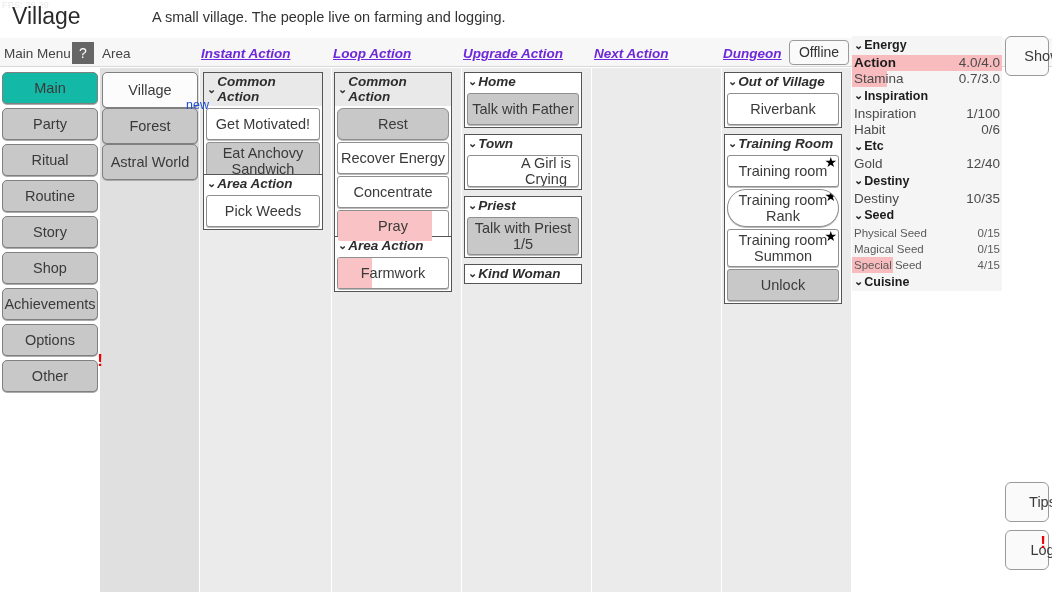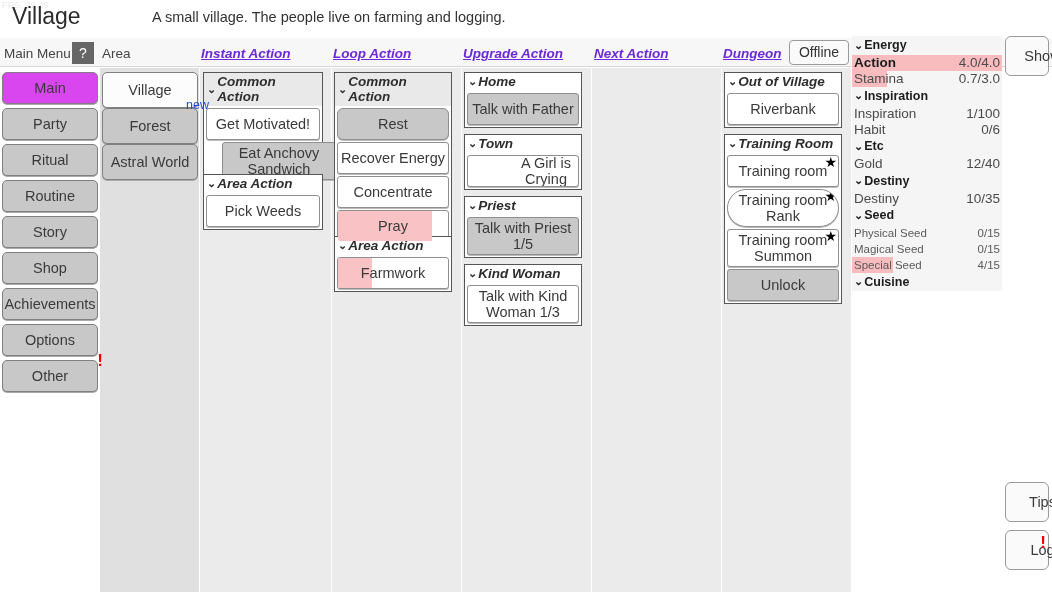"Main" .mbtn.active { background: #d946ef -> #14b8a6 }
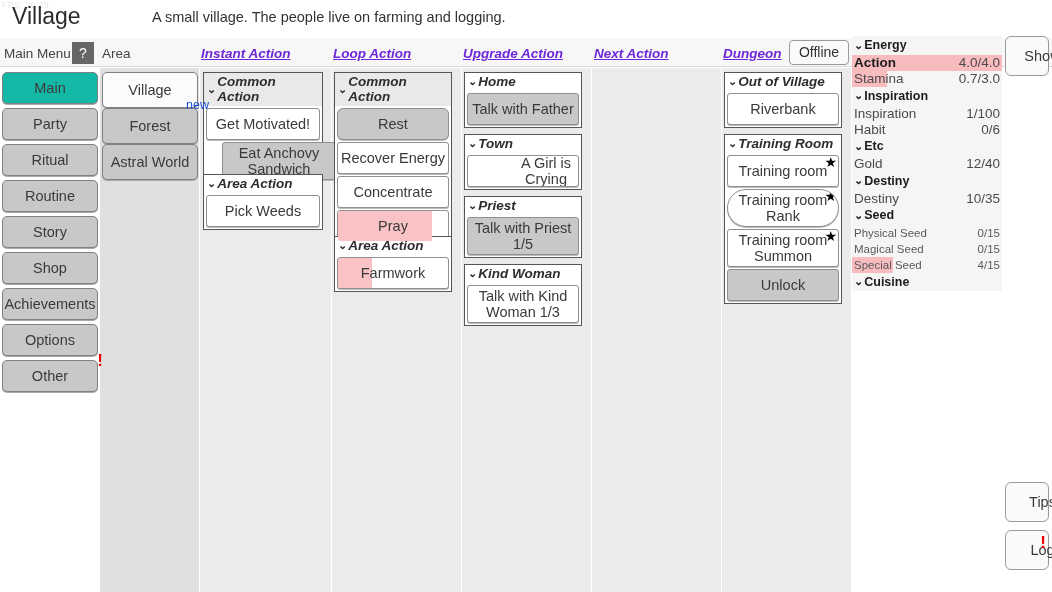"Eat Anchovy Sandwich" div.gbtn { margin-left: 16px -> none }
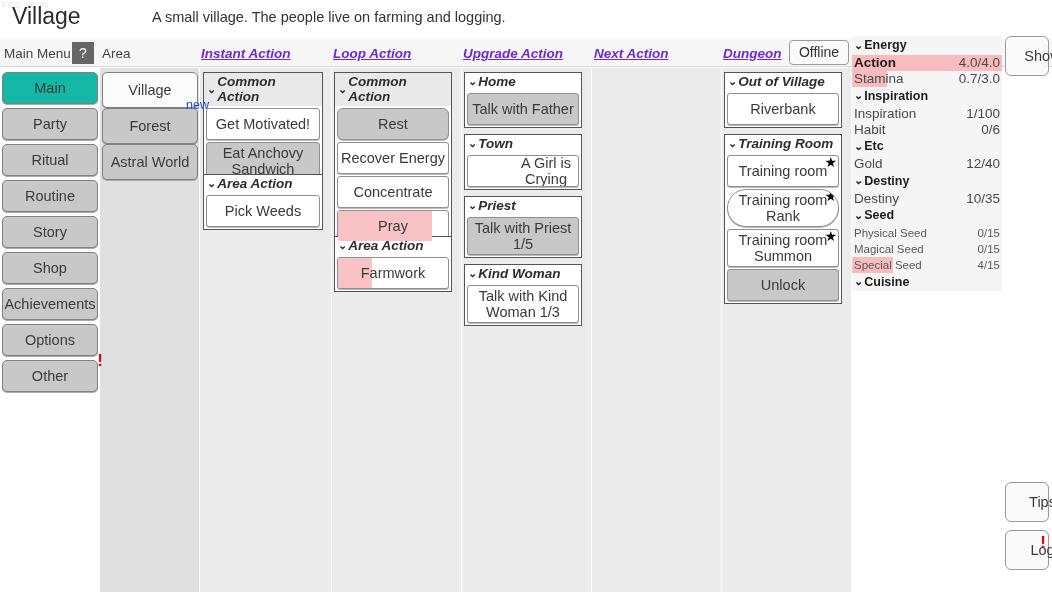"Talk with Kind Woman 1/3" div.group-items { html: <div> <div> <span>Talk with Kind Woman 1/3</span> </div> </div> -> none }
